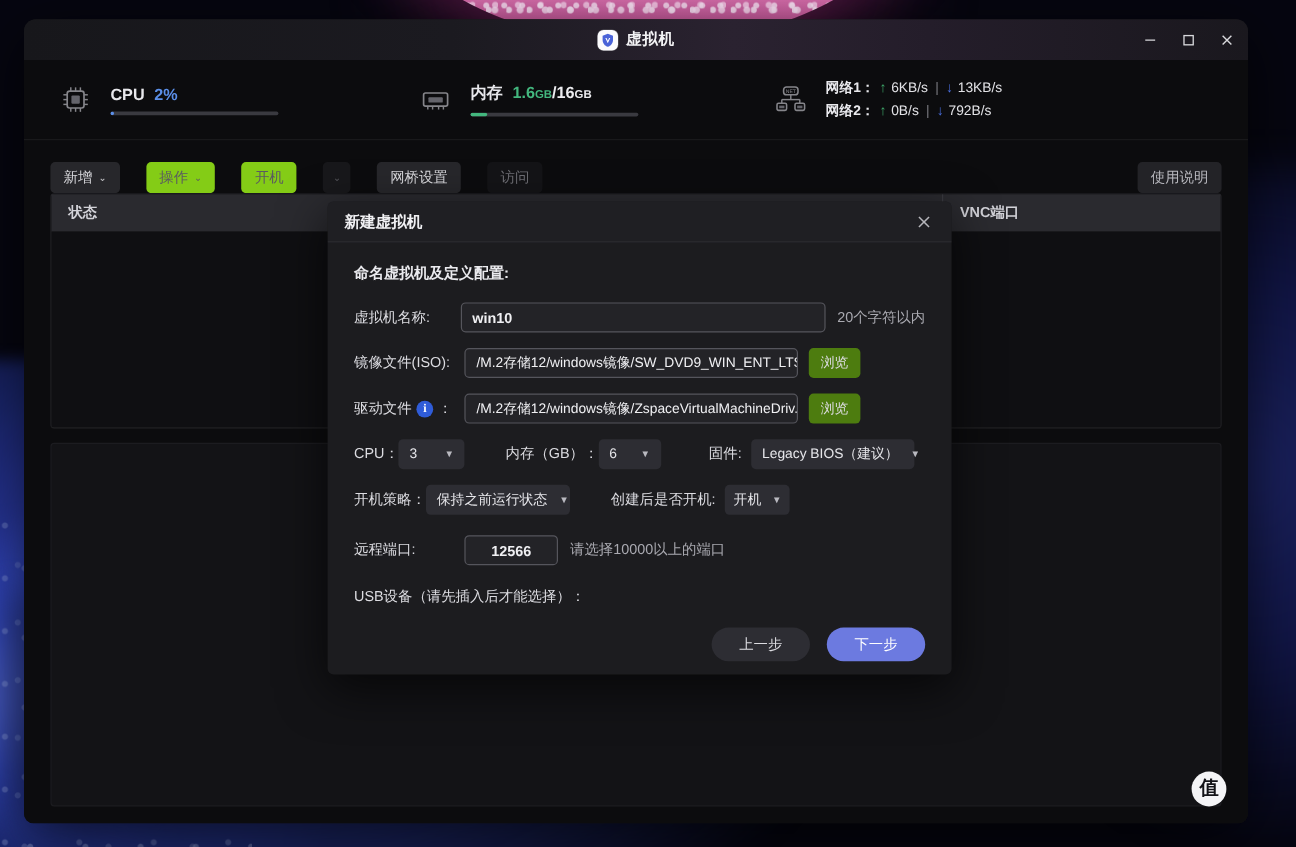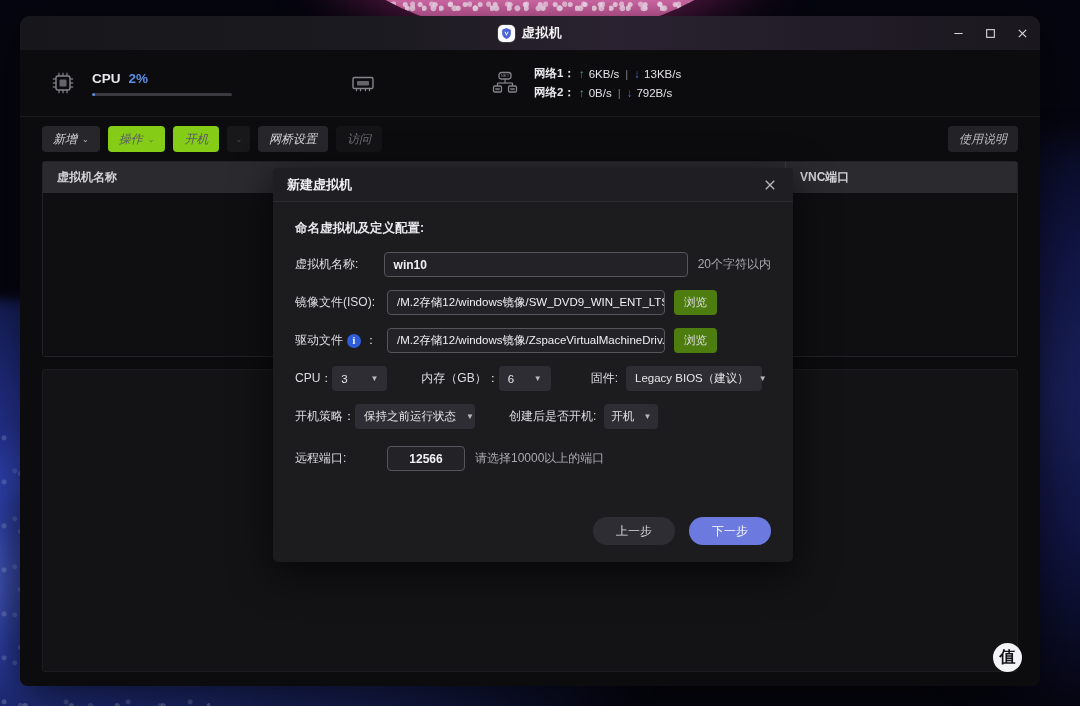"内存" div.stat-body { html: none -> <div> <div> <span>内存</span> <span><span>1.6</span><span>GB</span><span>/</span><span>16</span><span>GB</span></span> </div> <div> <div></div> </div> </div> }
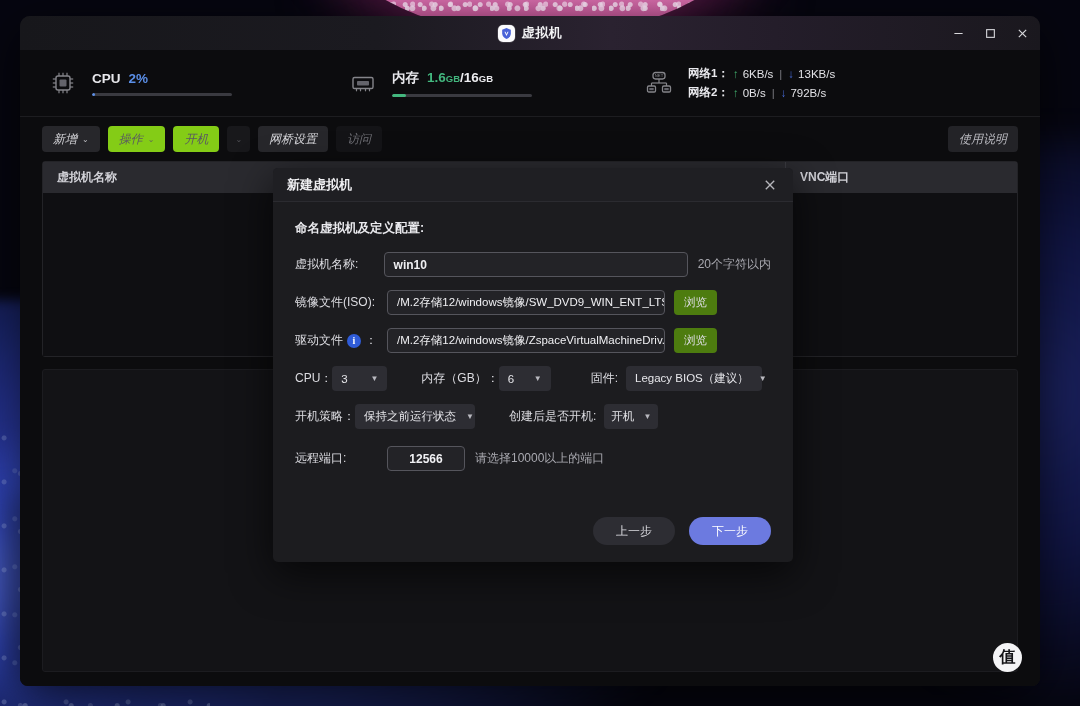"新增" #toolbar { align-items: center -> flex-end; font-style: italic -> none; gap: 8px -> 22px }
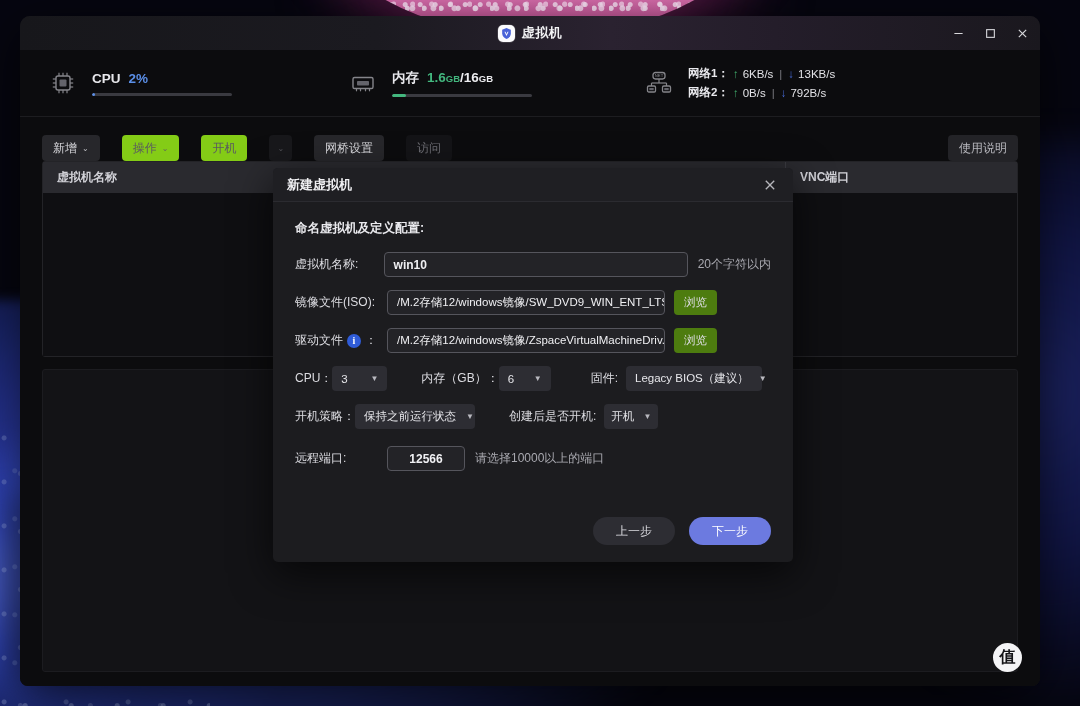"虚拟机名称" div.th { html: <div>虚拟机名称</div> -> none }
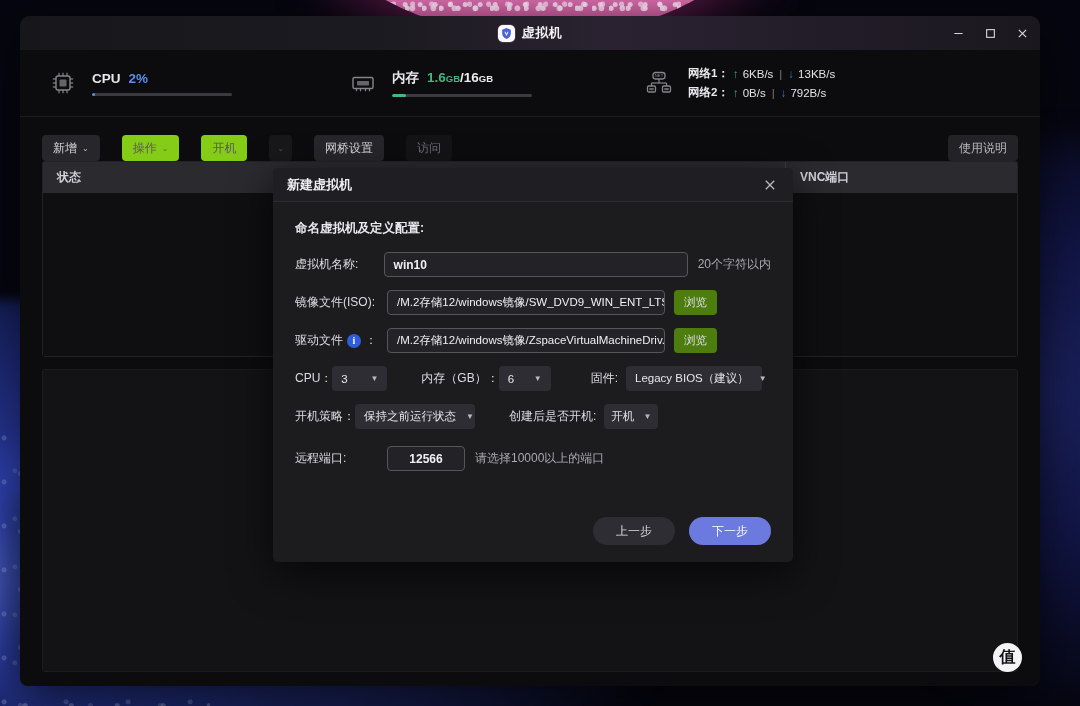"USB设备（请先插入后才能选择）：" div.usb-line { html: none -> <div>USB设备（请先插入后才能选择）：</div> }
